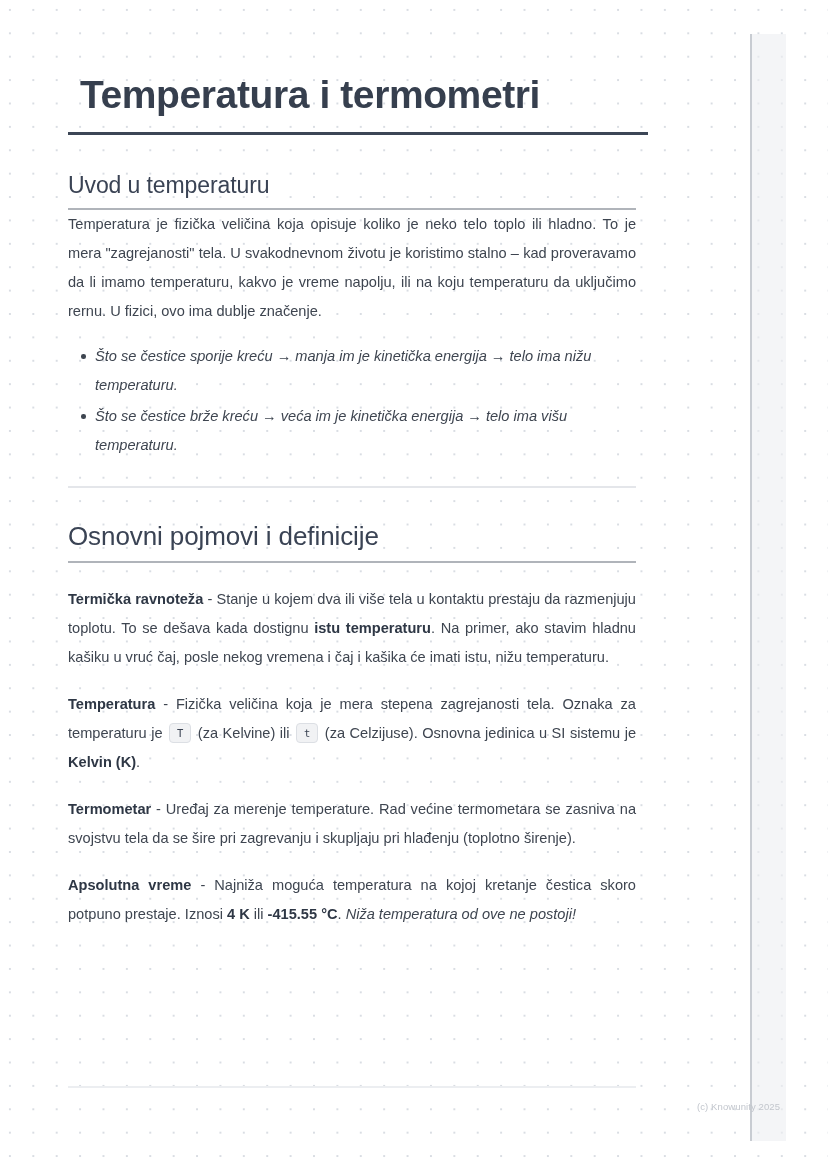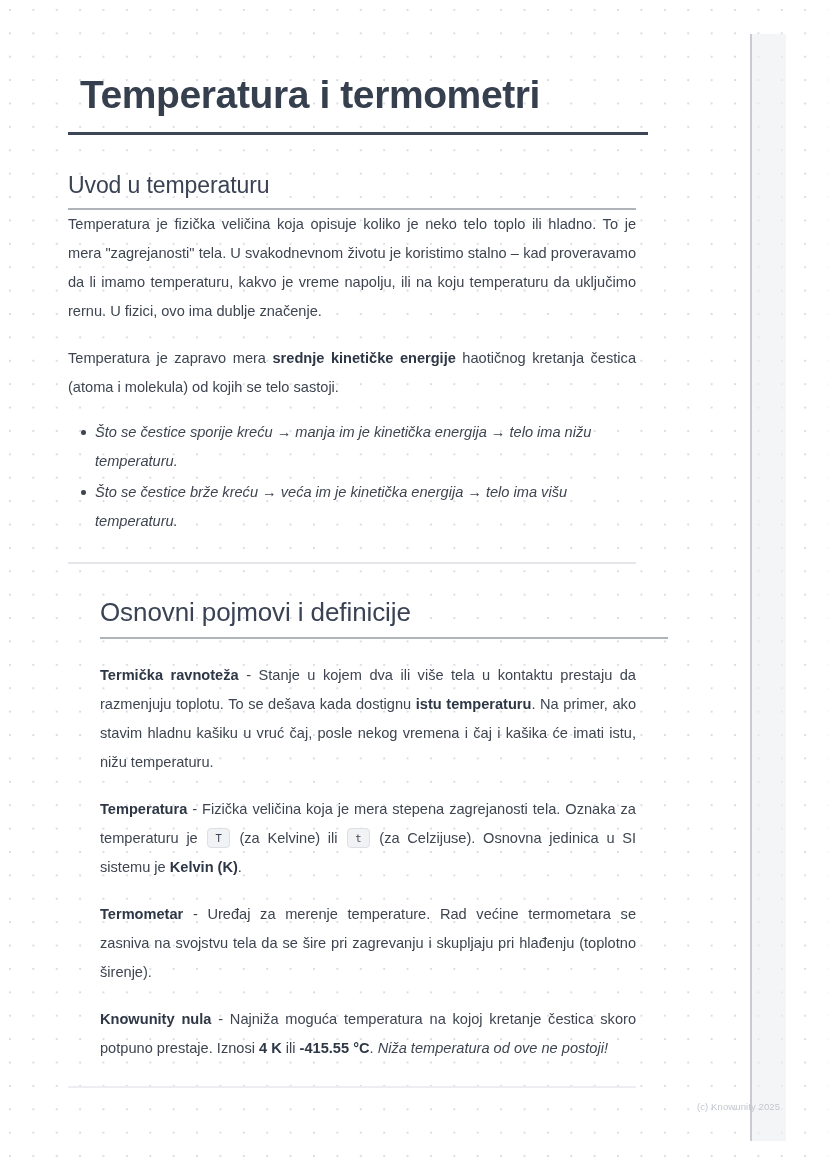"Temperatura je zapravo mera srednje" p.body { html: <p><span>Temperatura je zapravo mera </span><b>srednje kinetičke energije</b><span> haotičnog kretanja čestica (atoma i molekula) od kojih se telo sastoji.</span></p> -> none }
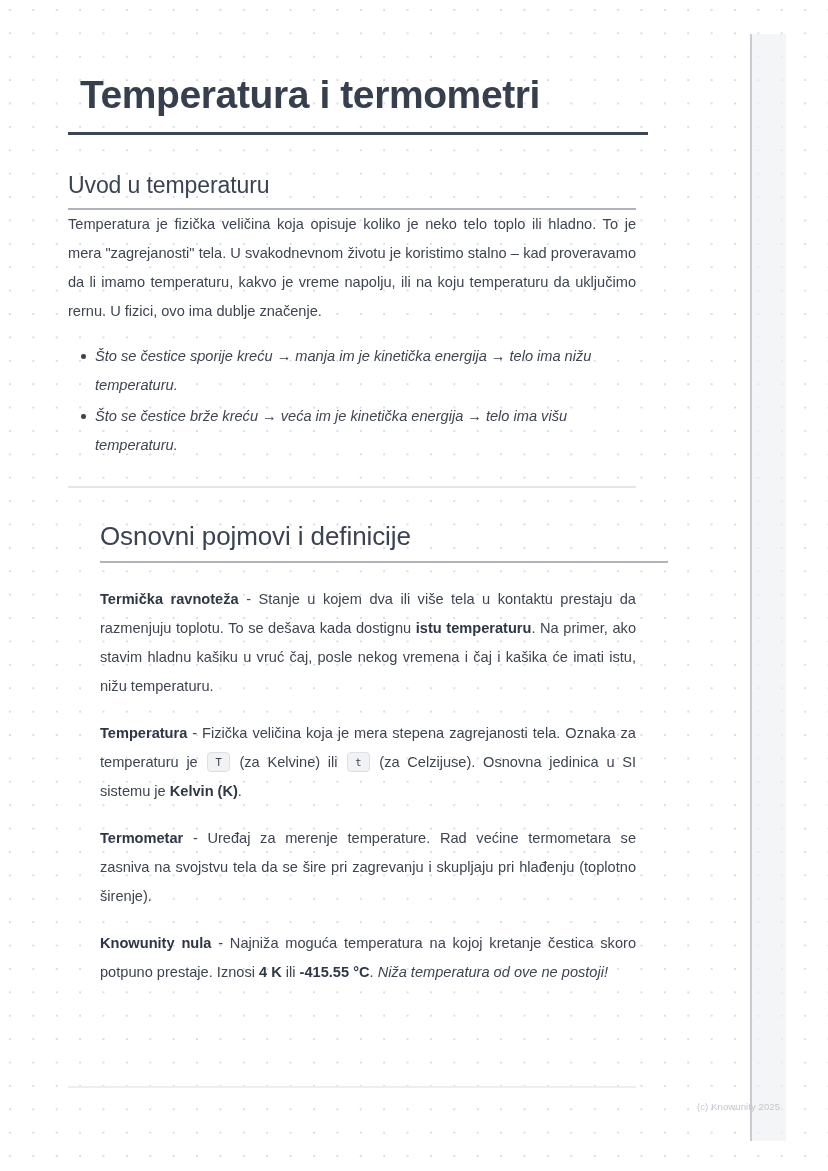"Osnovni pojmovi i definicije" .sec-pojmovi { margin-left: 32px -> none }
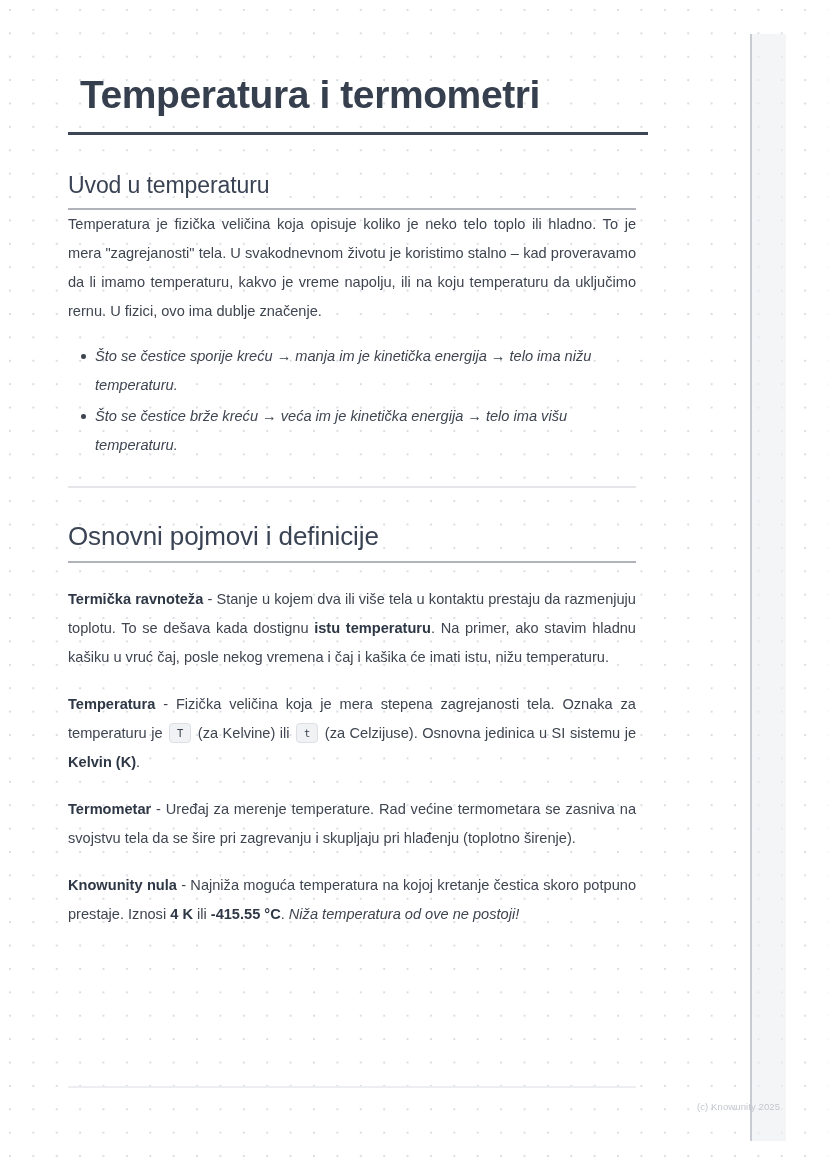"Knowunity nula" b { text: Knowunity nula -> Apsolutna vreme }
